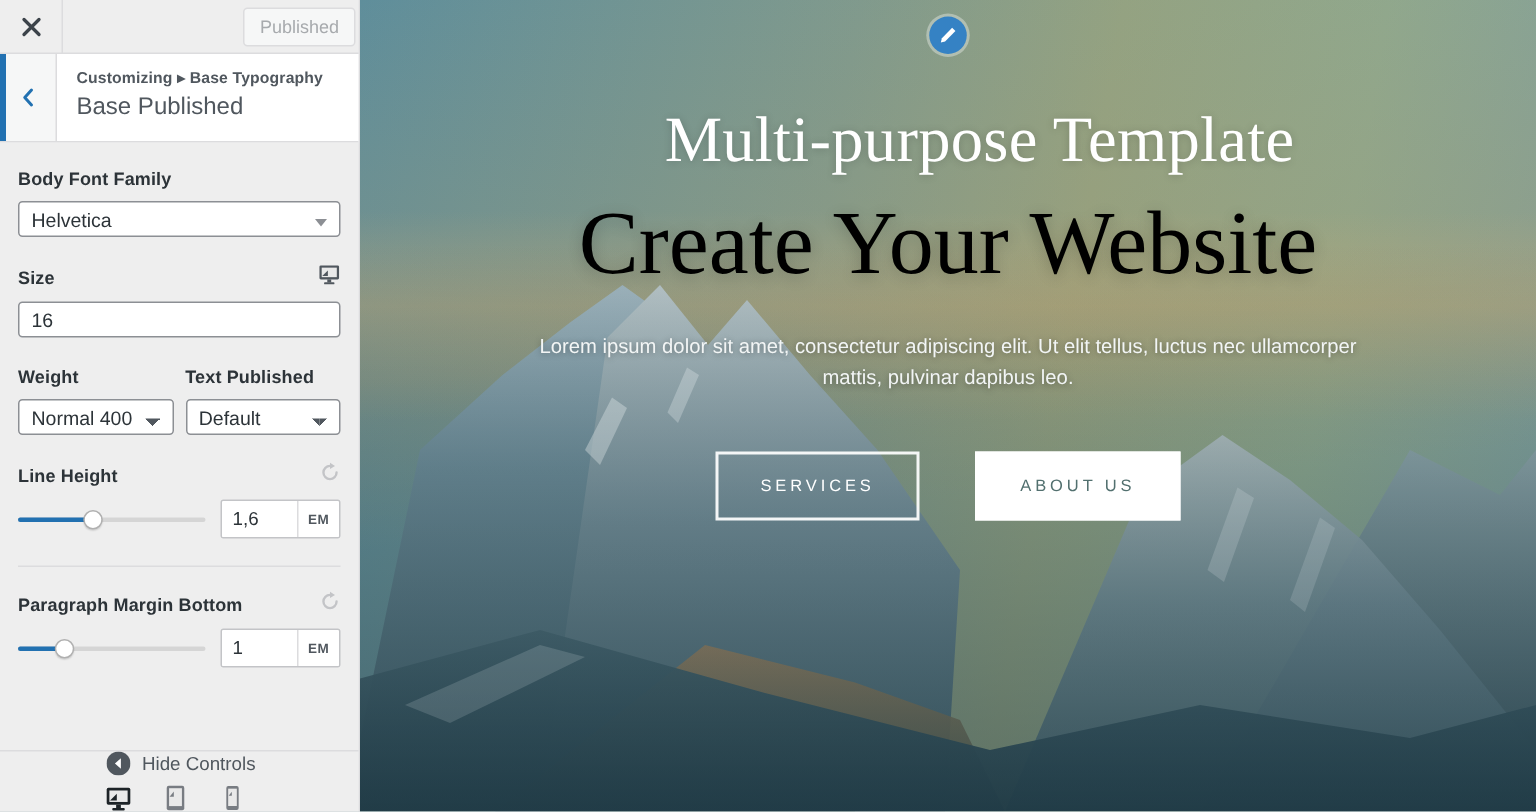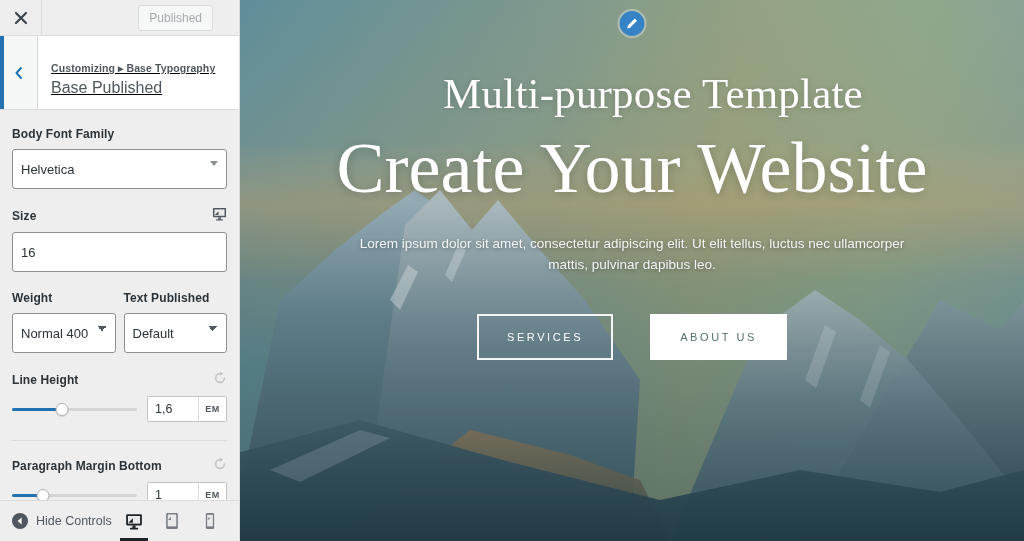"Published" .published-btn { margin-right: 26px -> 2px }
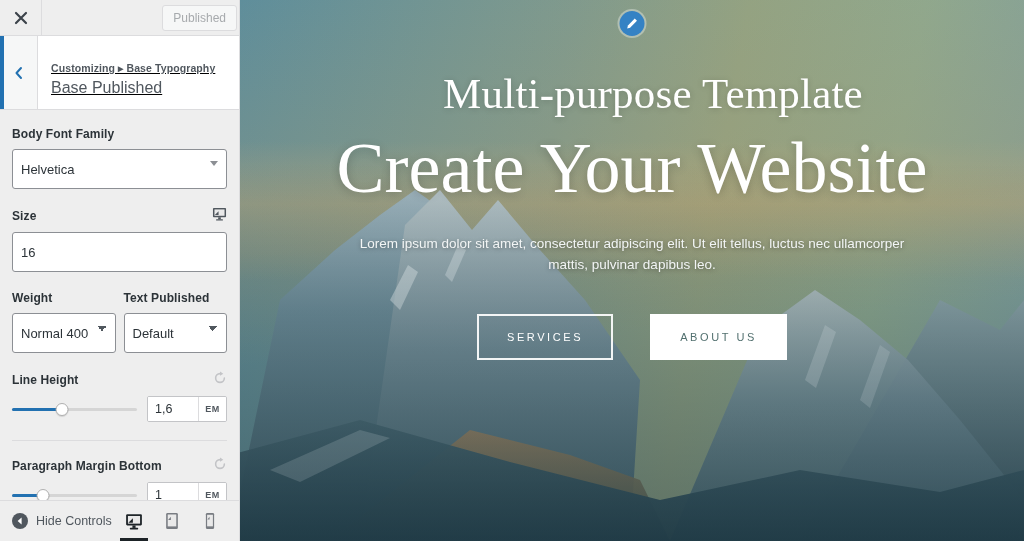"Customizing ▸ Base Typography" .sh-text { padding: 25px 12px 10px 13px -> 9px 12px 10px 13px; text-decoration: underline -> none }
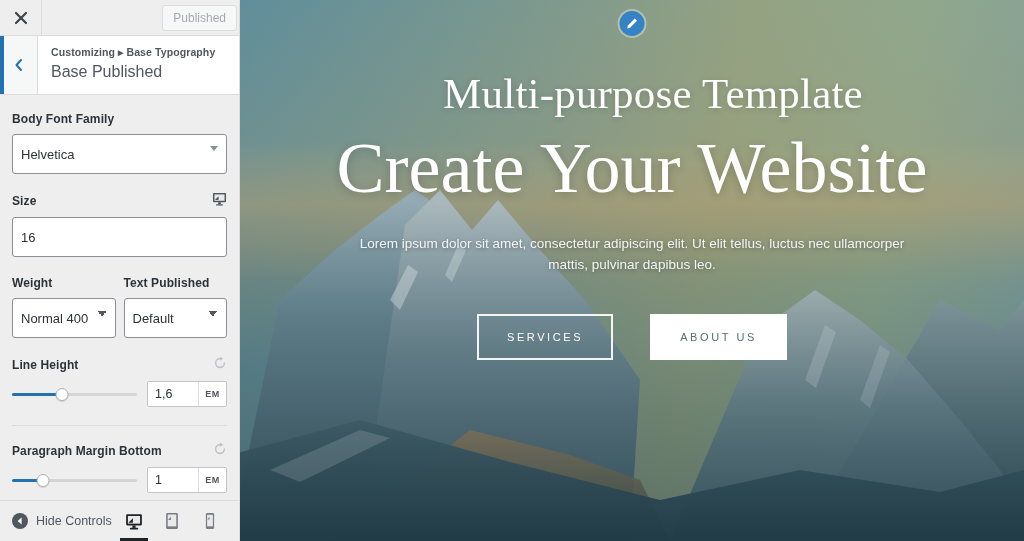"Helvetica" select.wp-select, input.wp-input { height: 40px -> 24px }
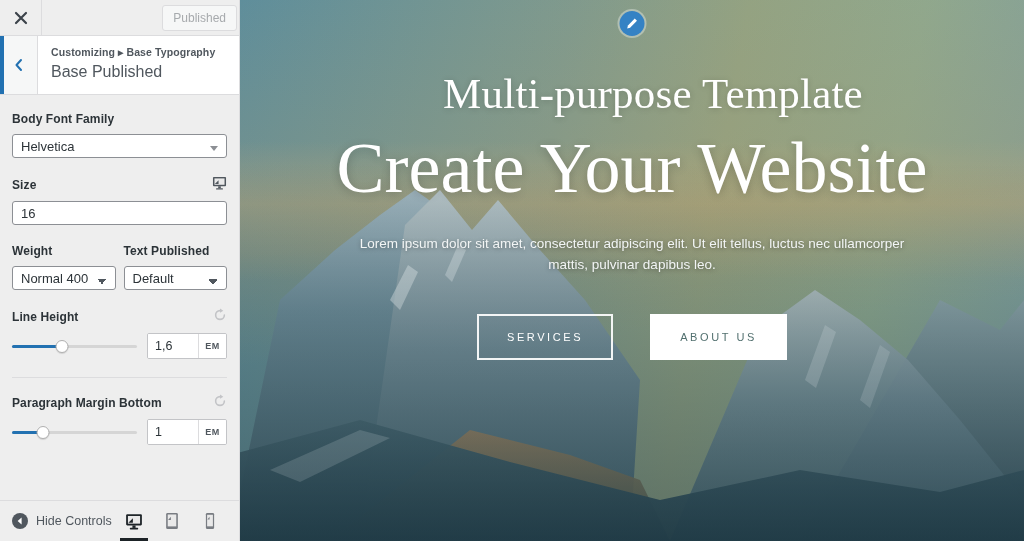"Create Your Website" .hero-title { color: #ffffff -> #000000; font-size: 72px -> 60px }
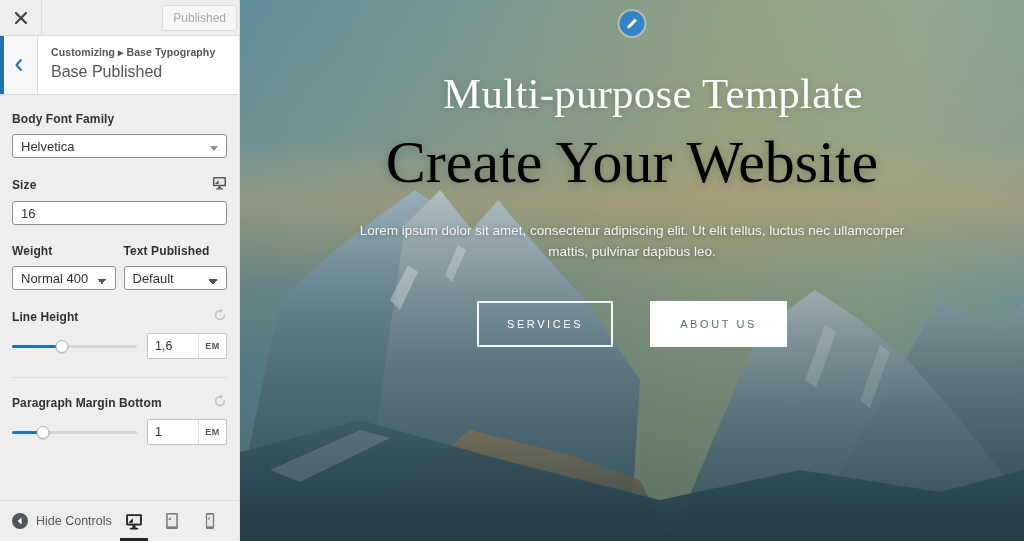"Hide Controls" .cust-bottom { flex-direction: none -> column }
